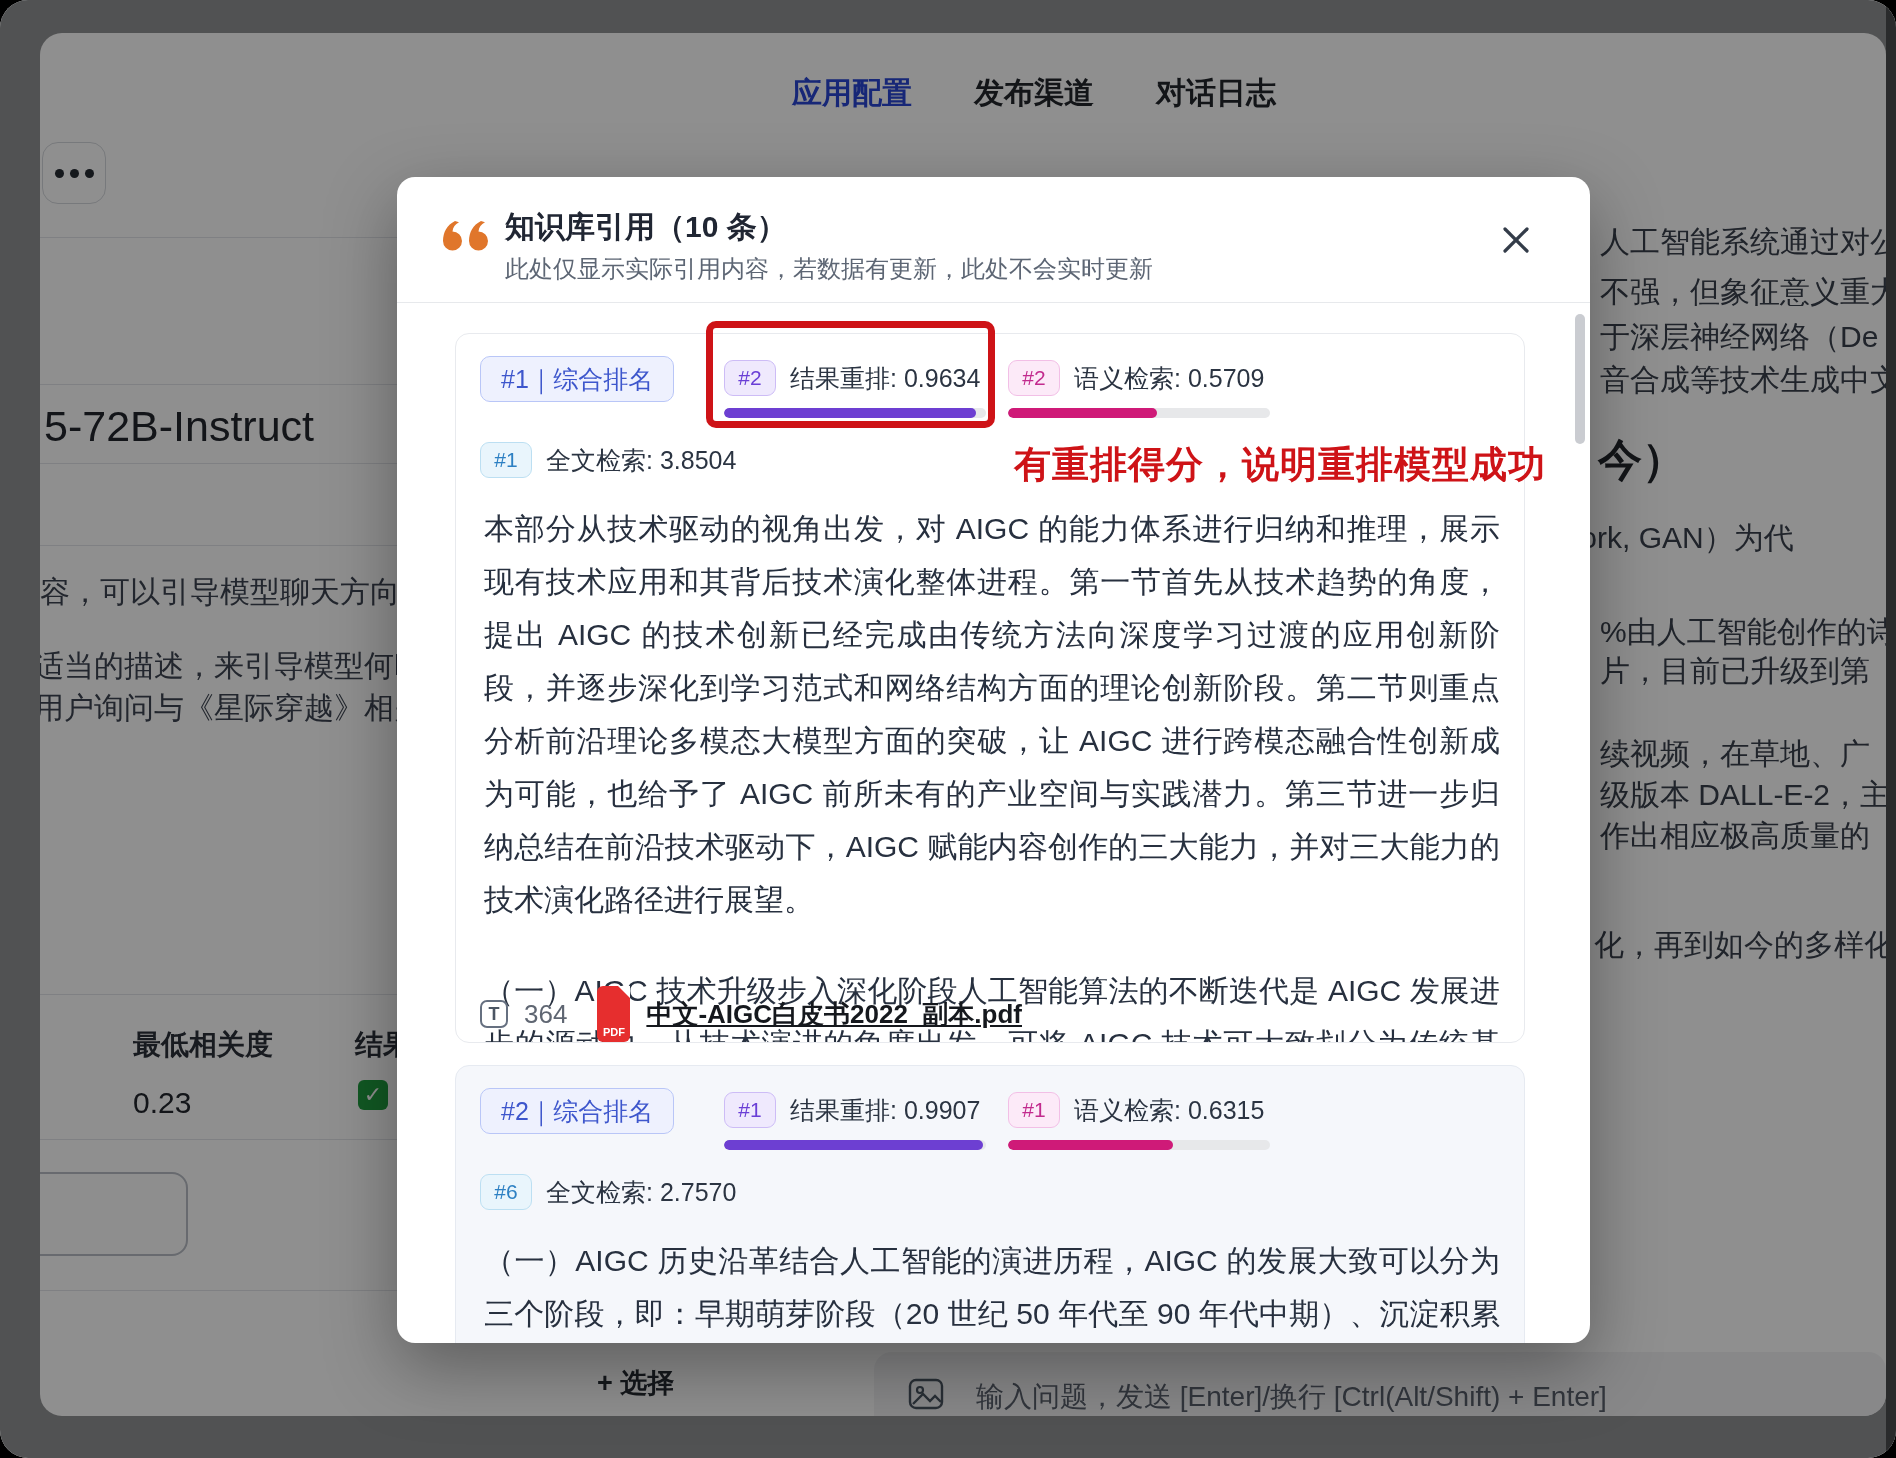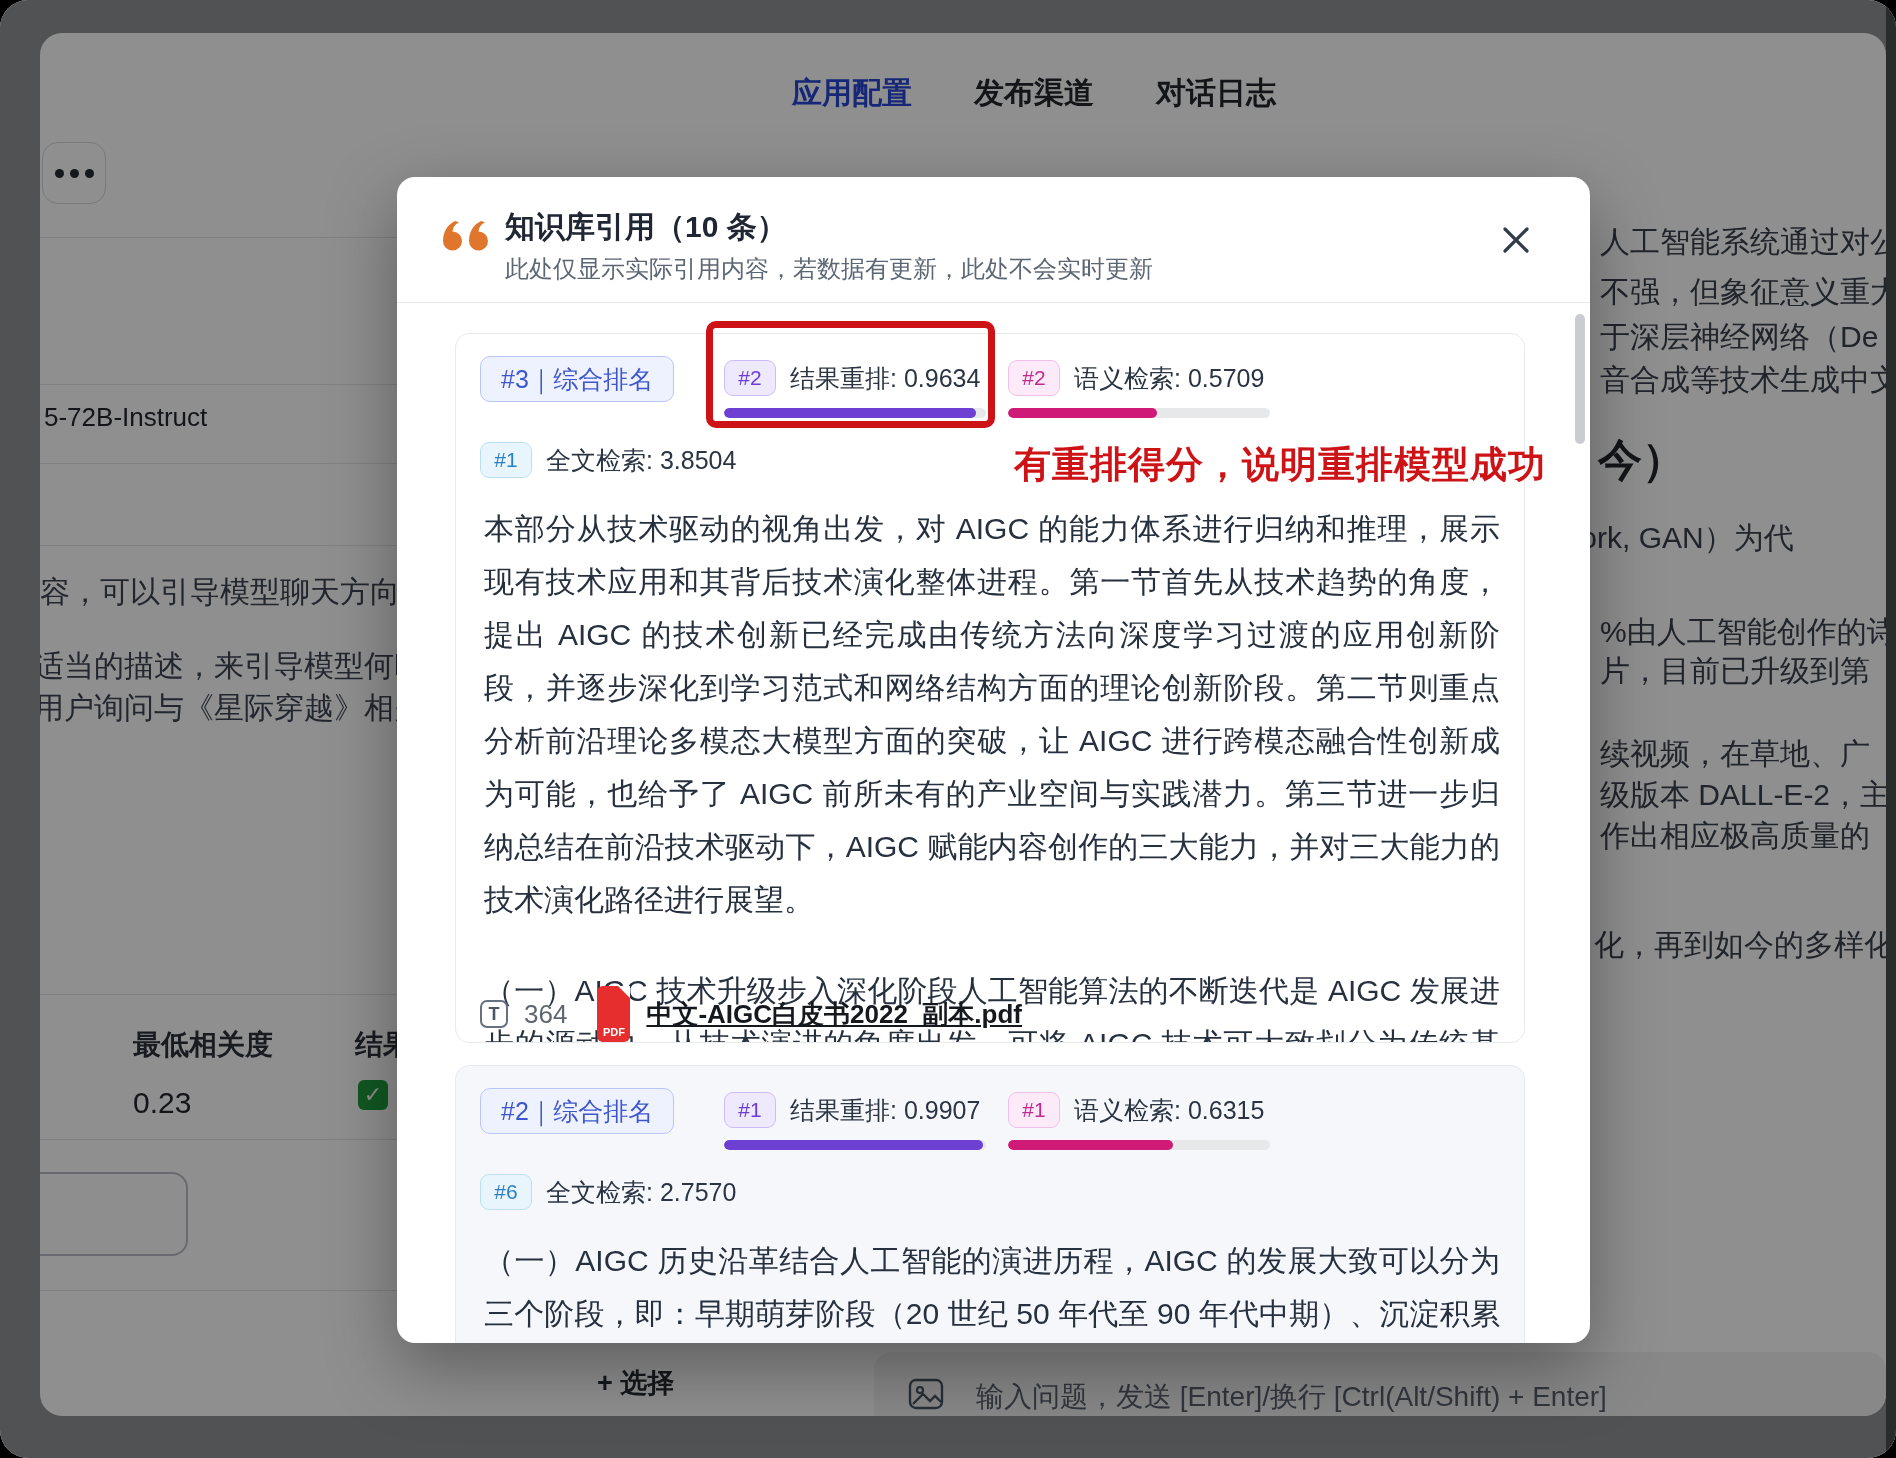"#3｜综合排名" div.pill { text: 3 -> 1 }
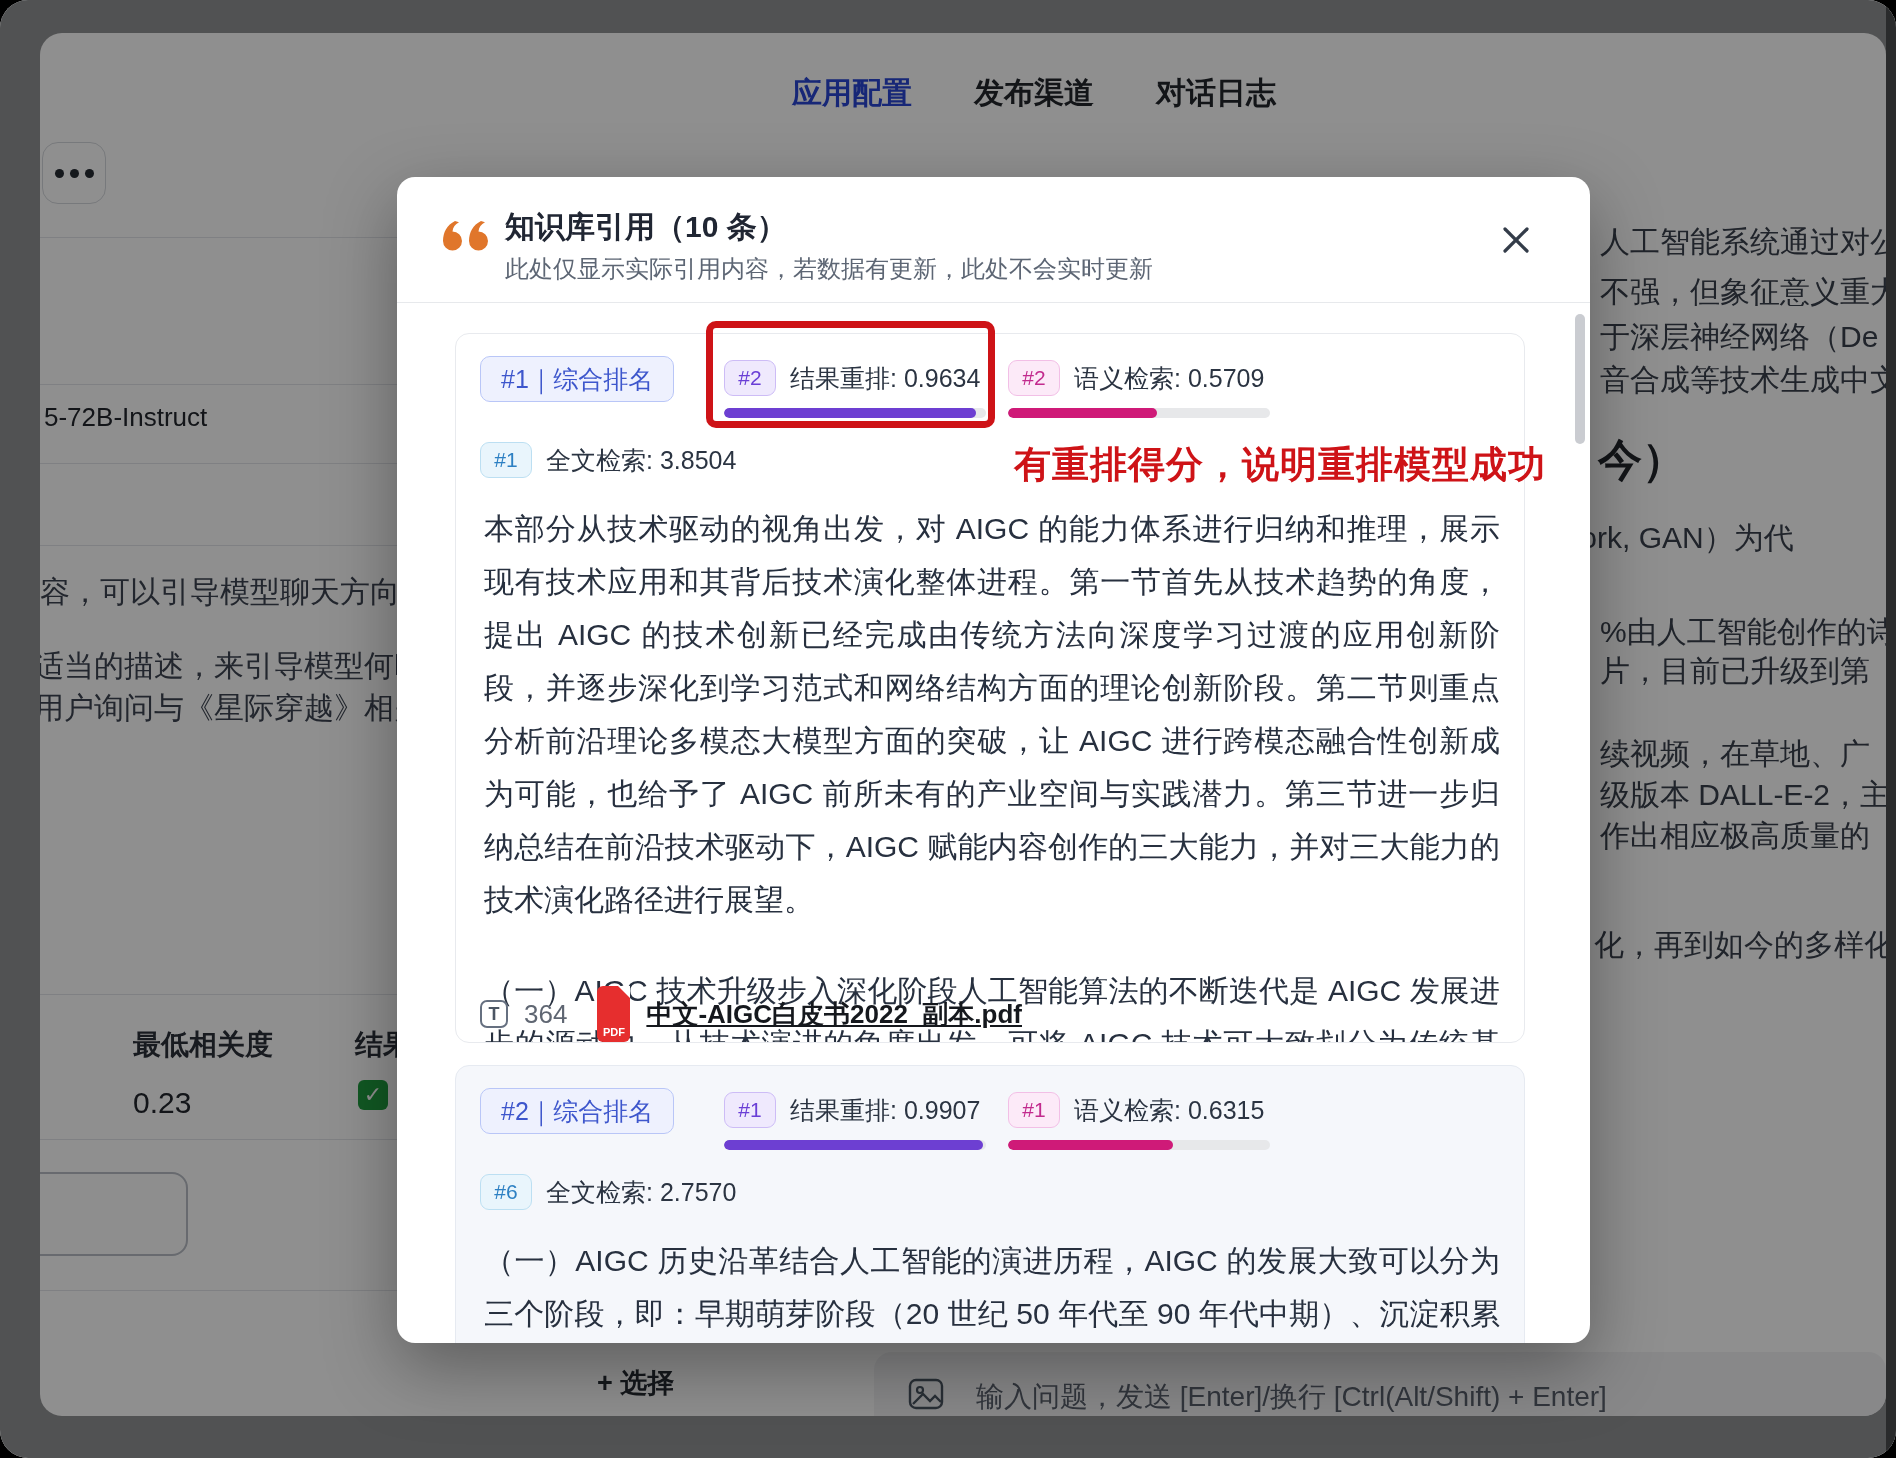"5-72B-Instruct" .model-name { font-size: 26px -> 43px }
